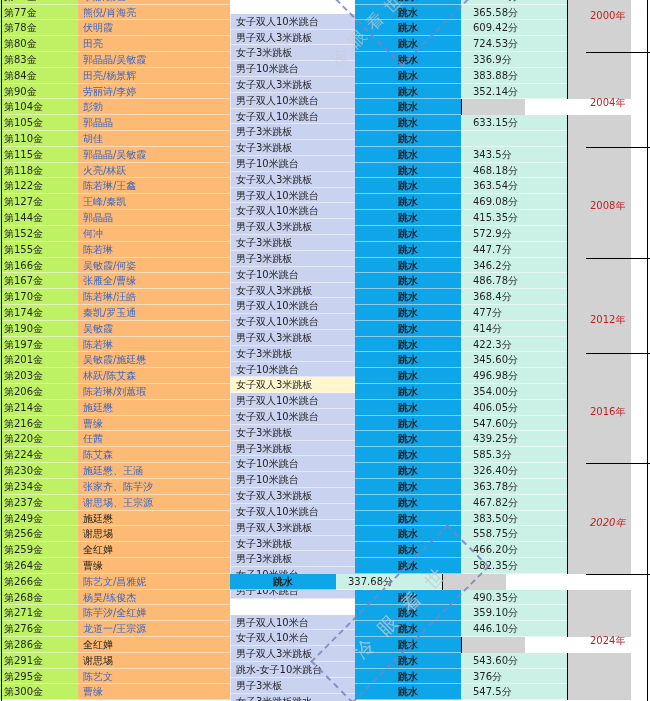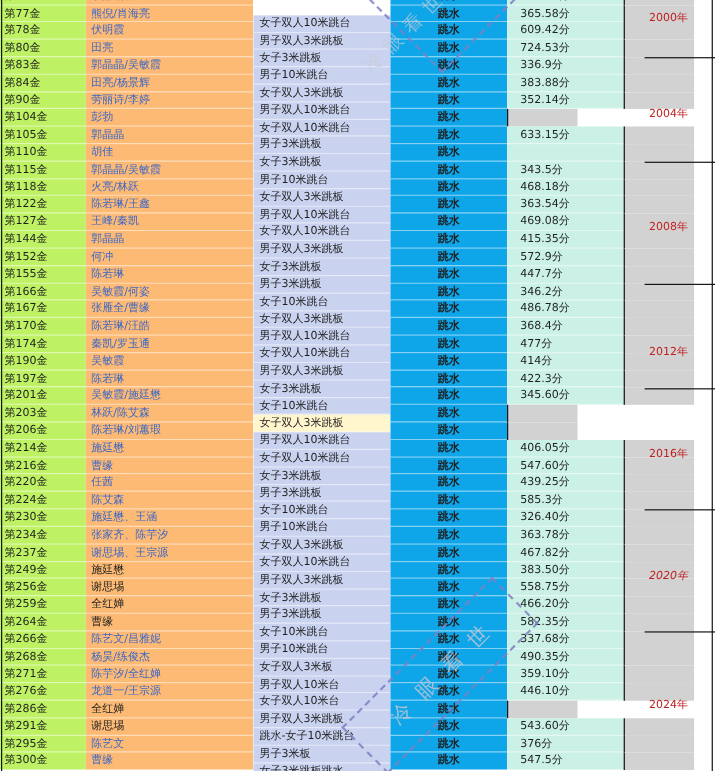"496.98分" div.cell { html: none -> <div>496.98分</div> }
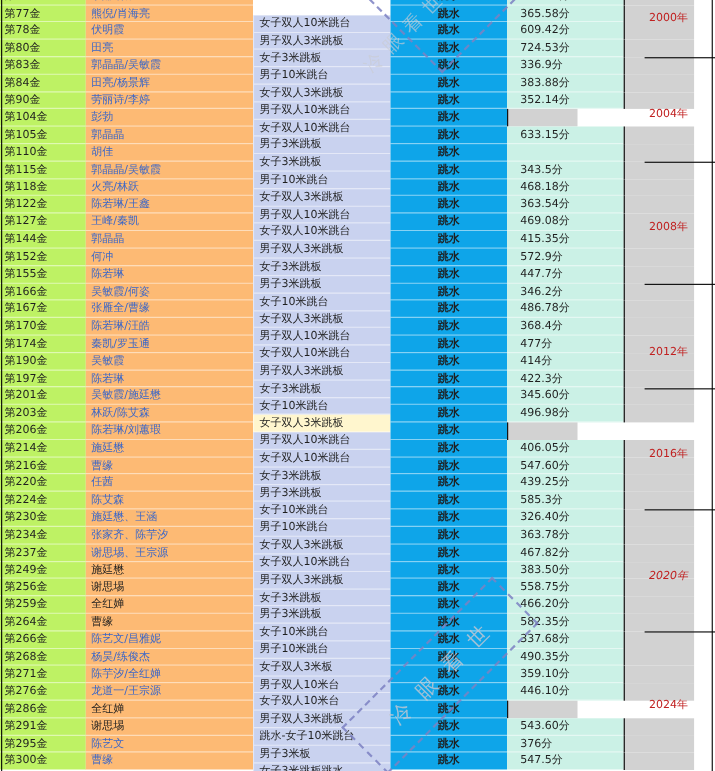"354.00分" div.cell { html: none -> <div>354.00分</div> }
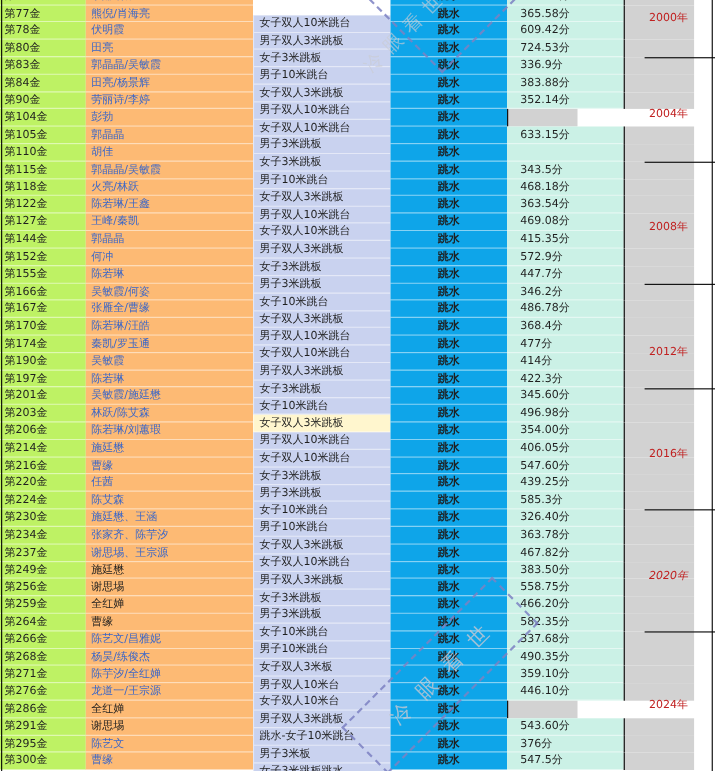"女子双人3米板" div.cell { html: <div>女子双人3米板</div> -> none }
